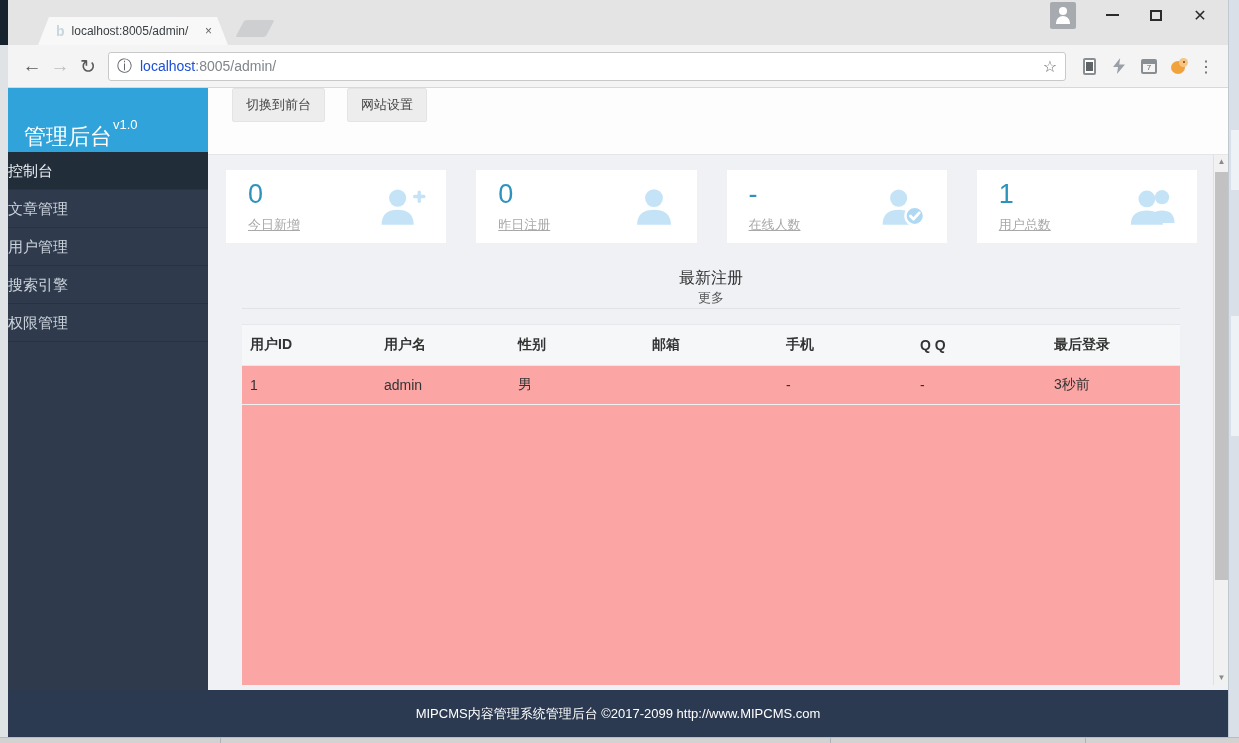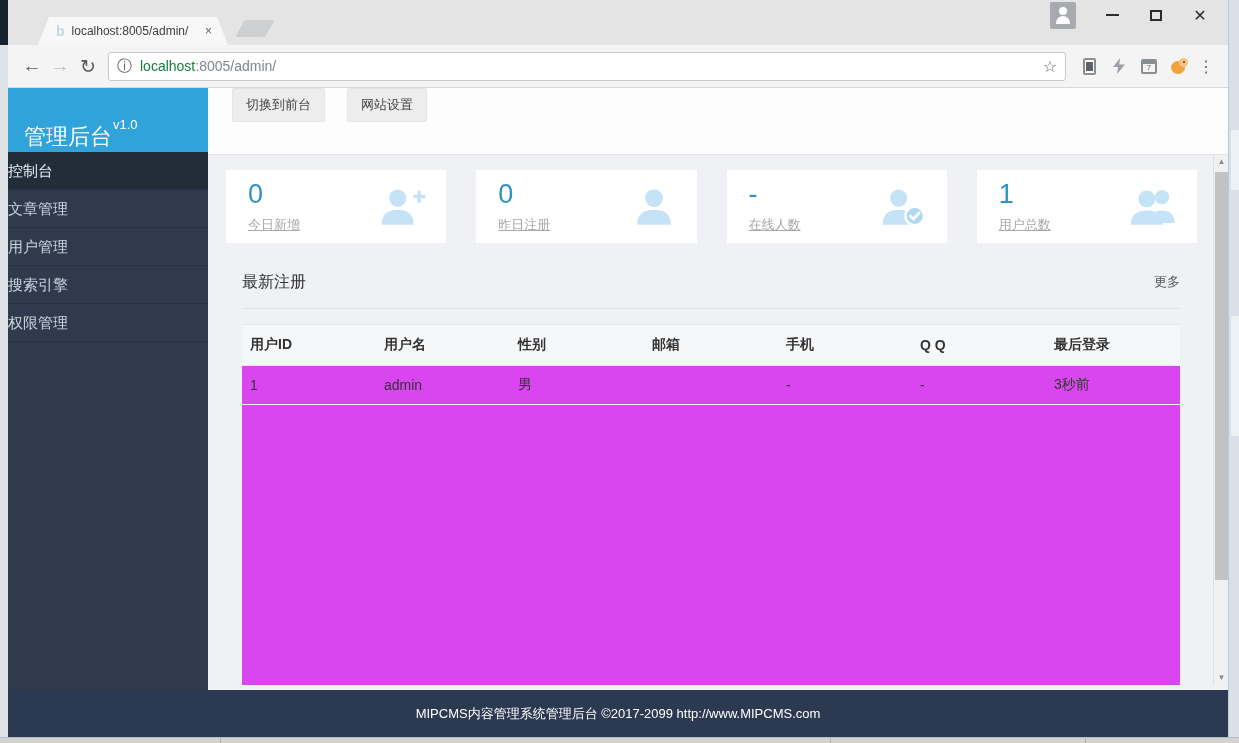"localhost" .addressbar .url-host { color: #15803d -> #1d4ed8 }
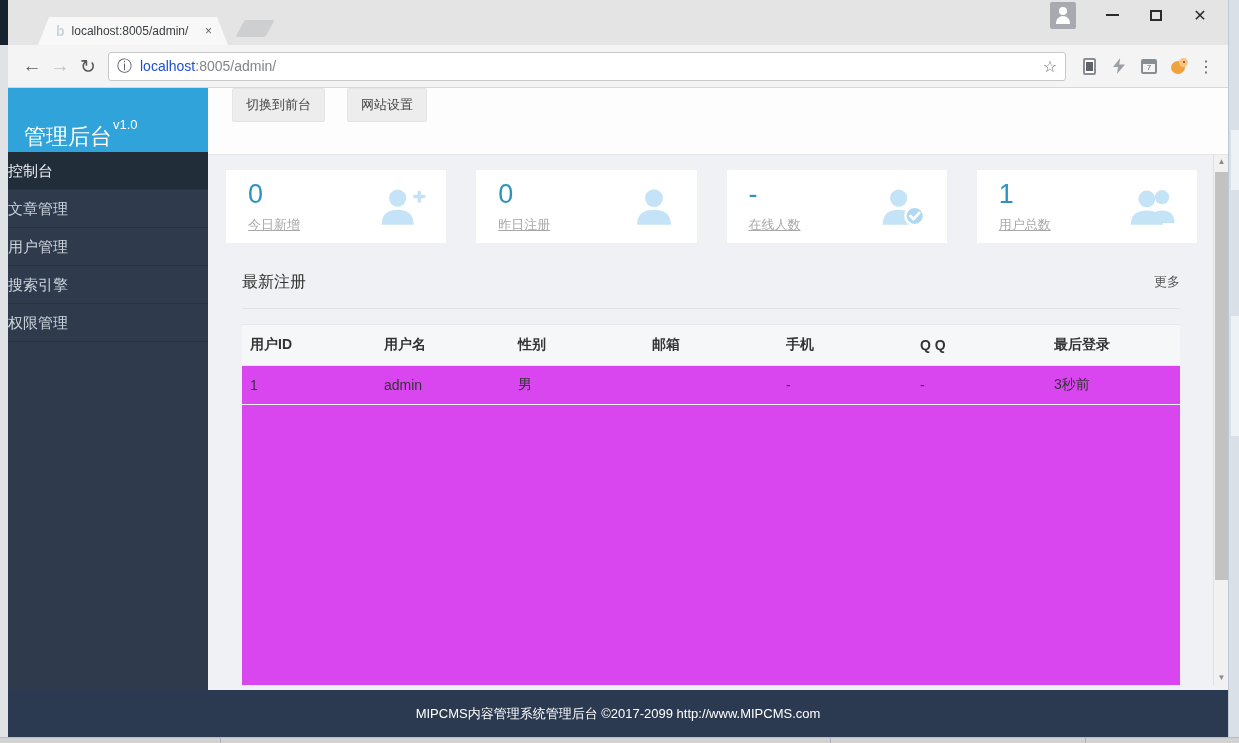"最新注册" .panel-head { flex-direction: none -> column }
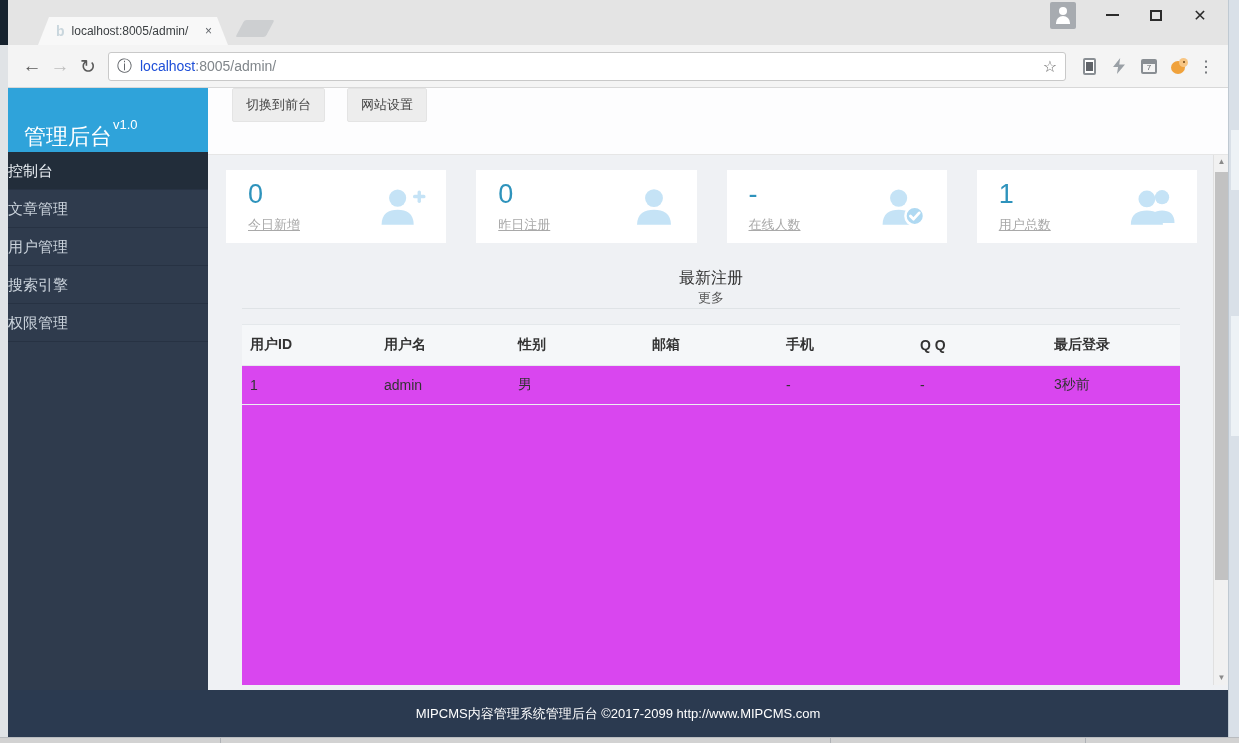"用户ID" .table-wrap { background: #d946ef -> #fca5a5 }
